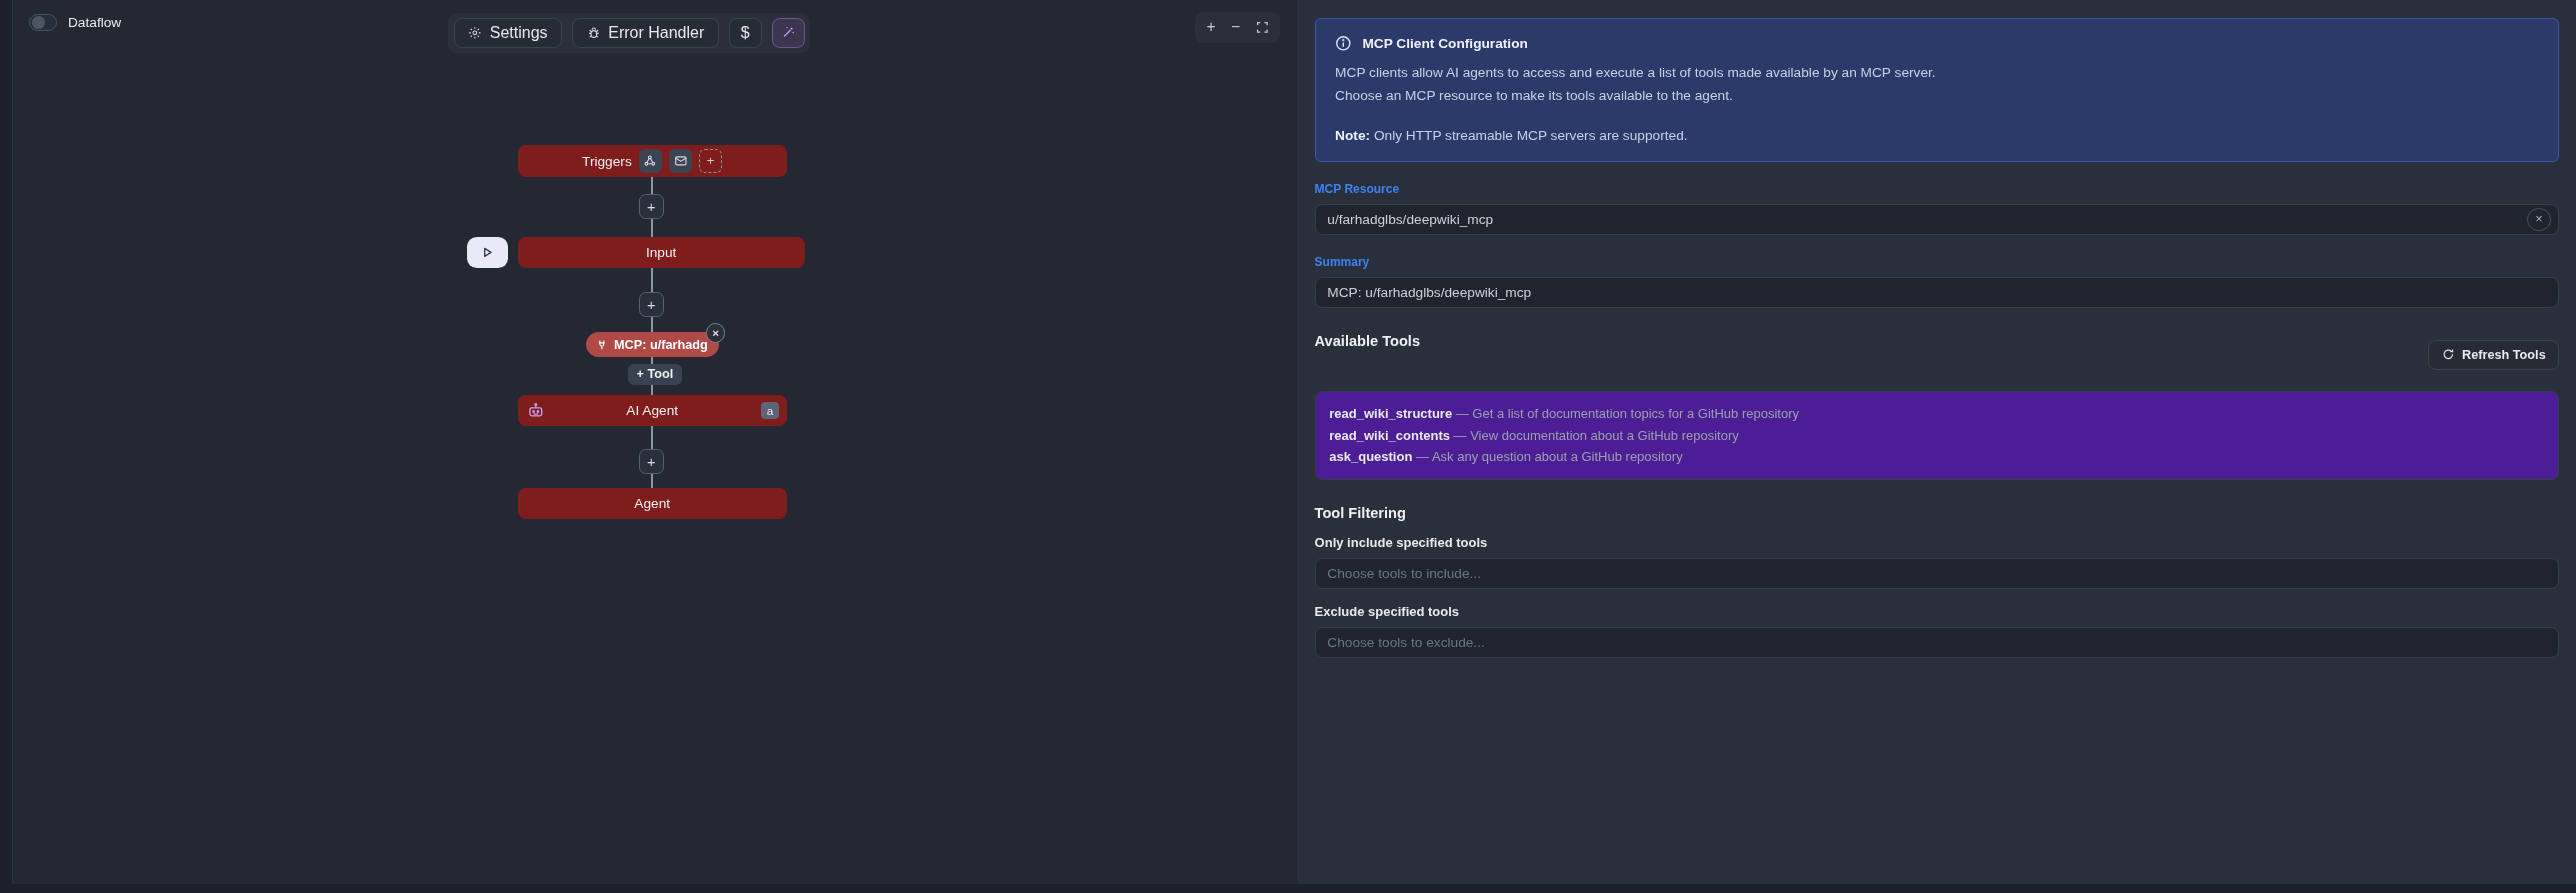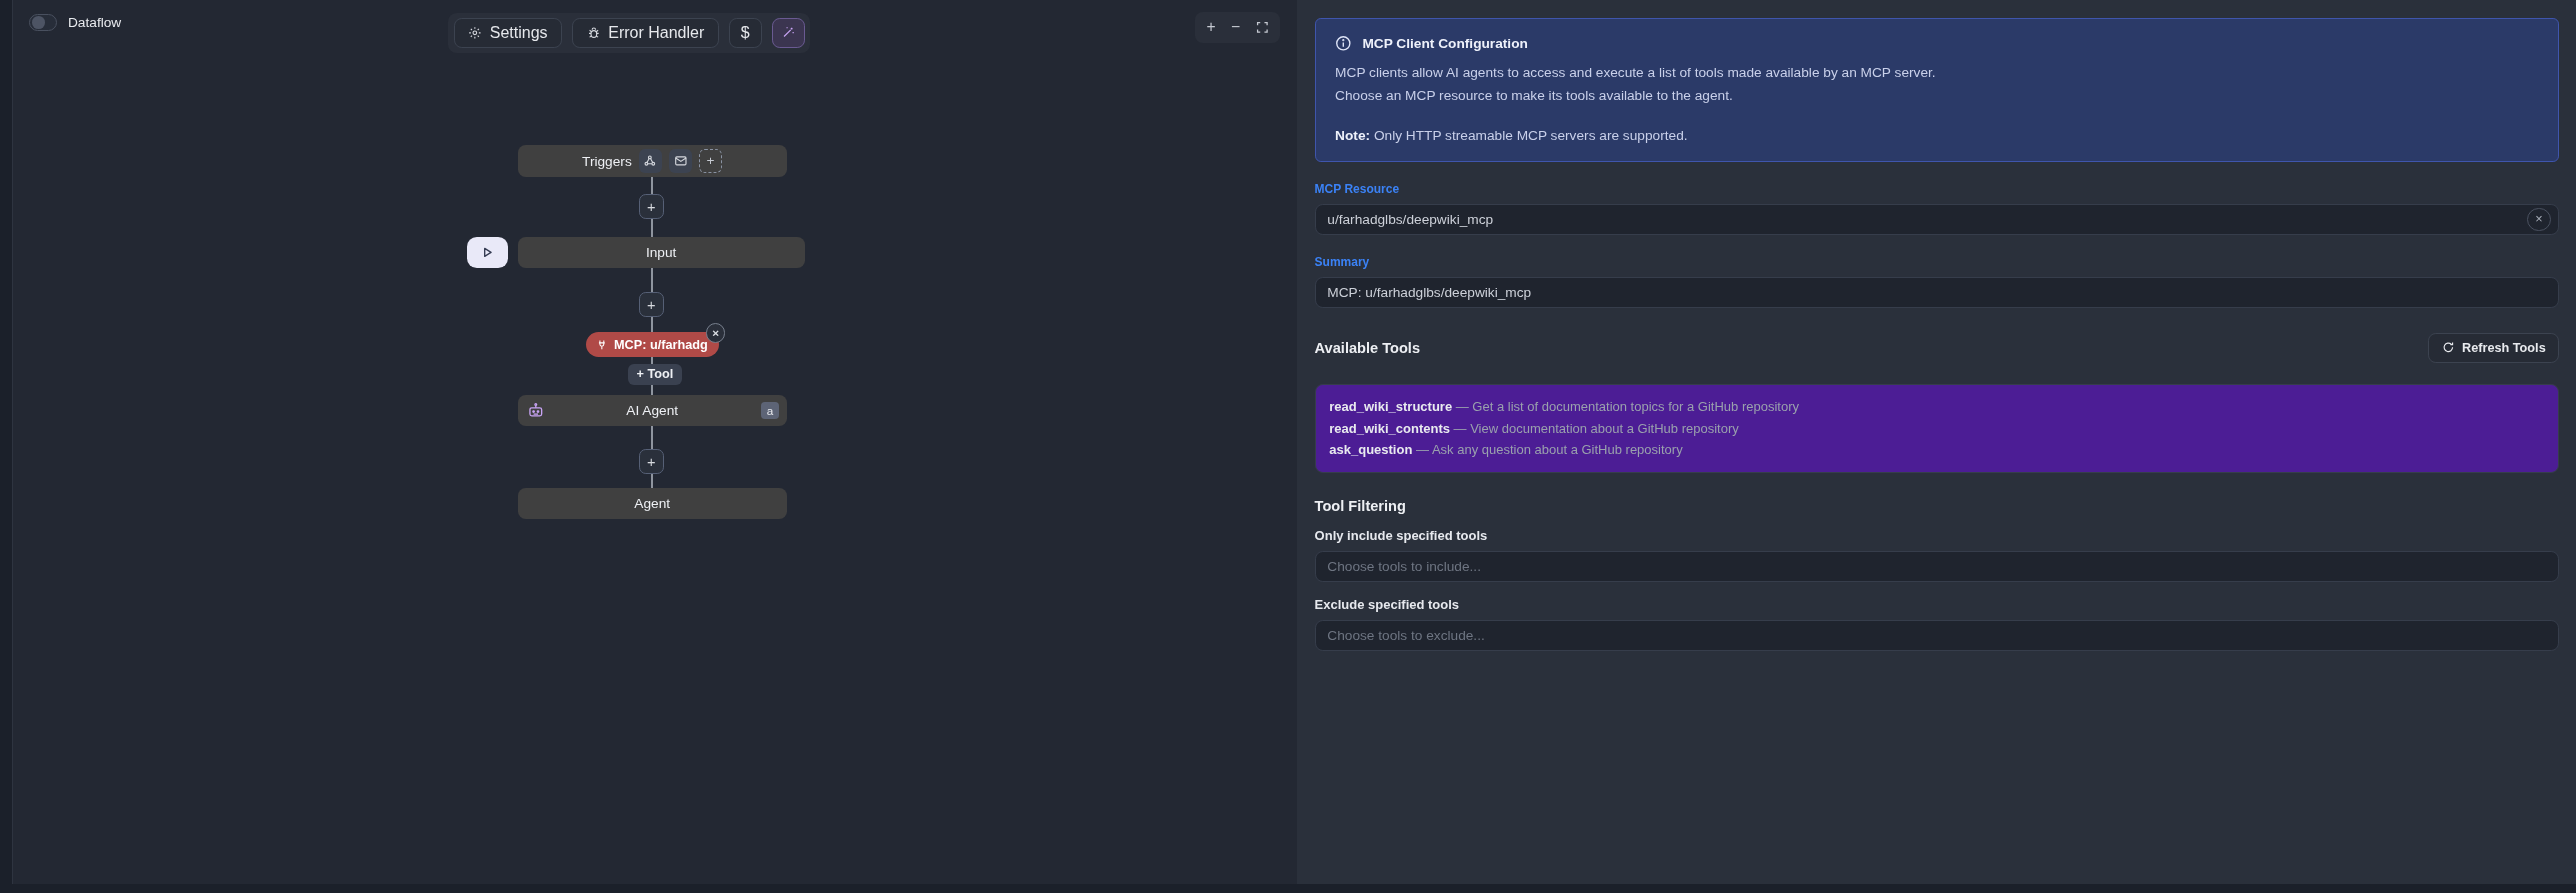"Triggers" .node { background: #404040 -> #7f1d1d }
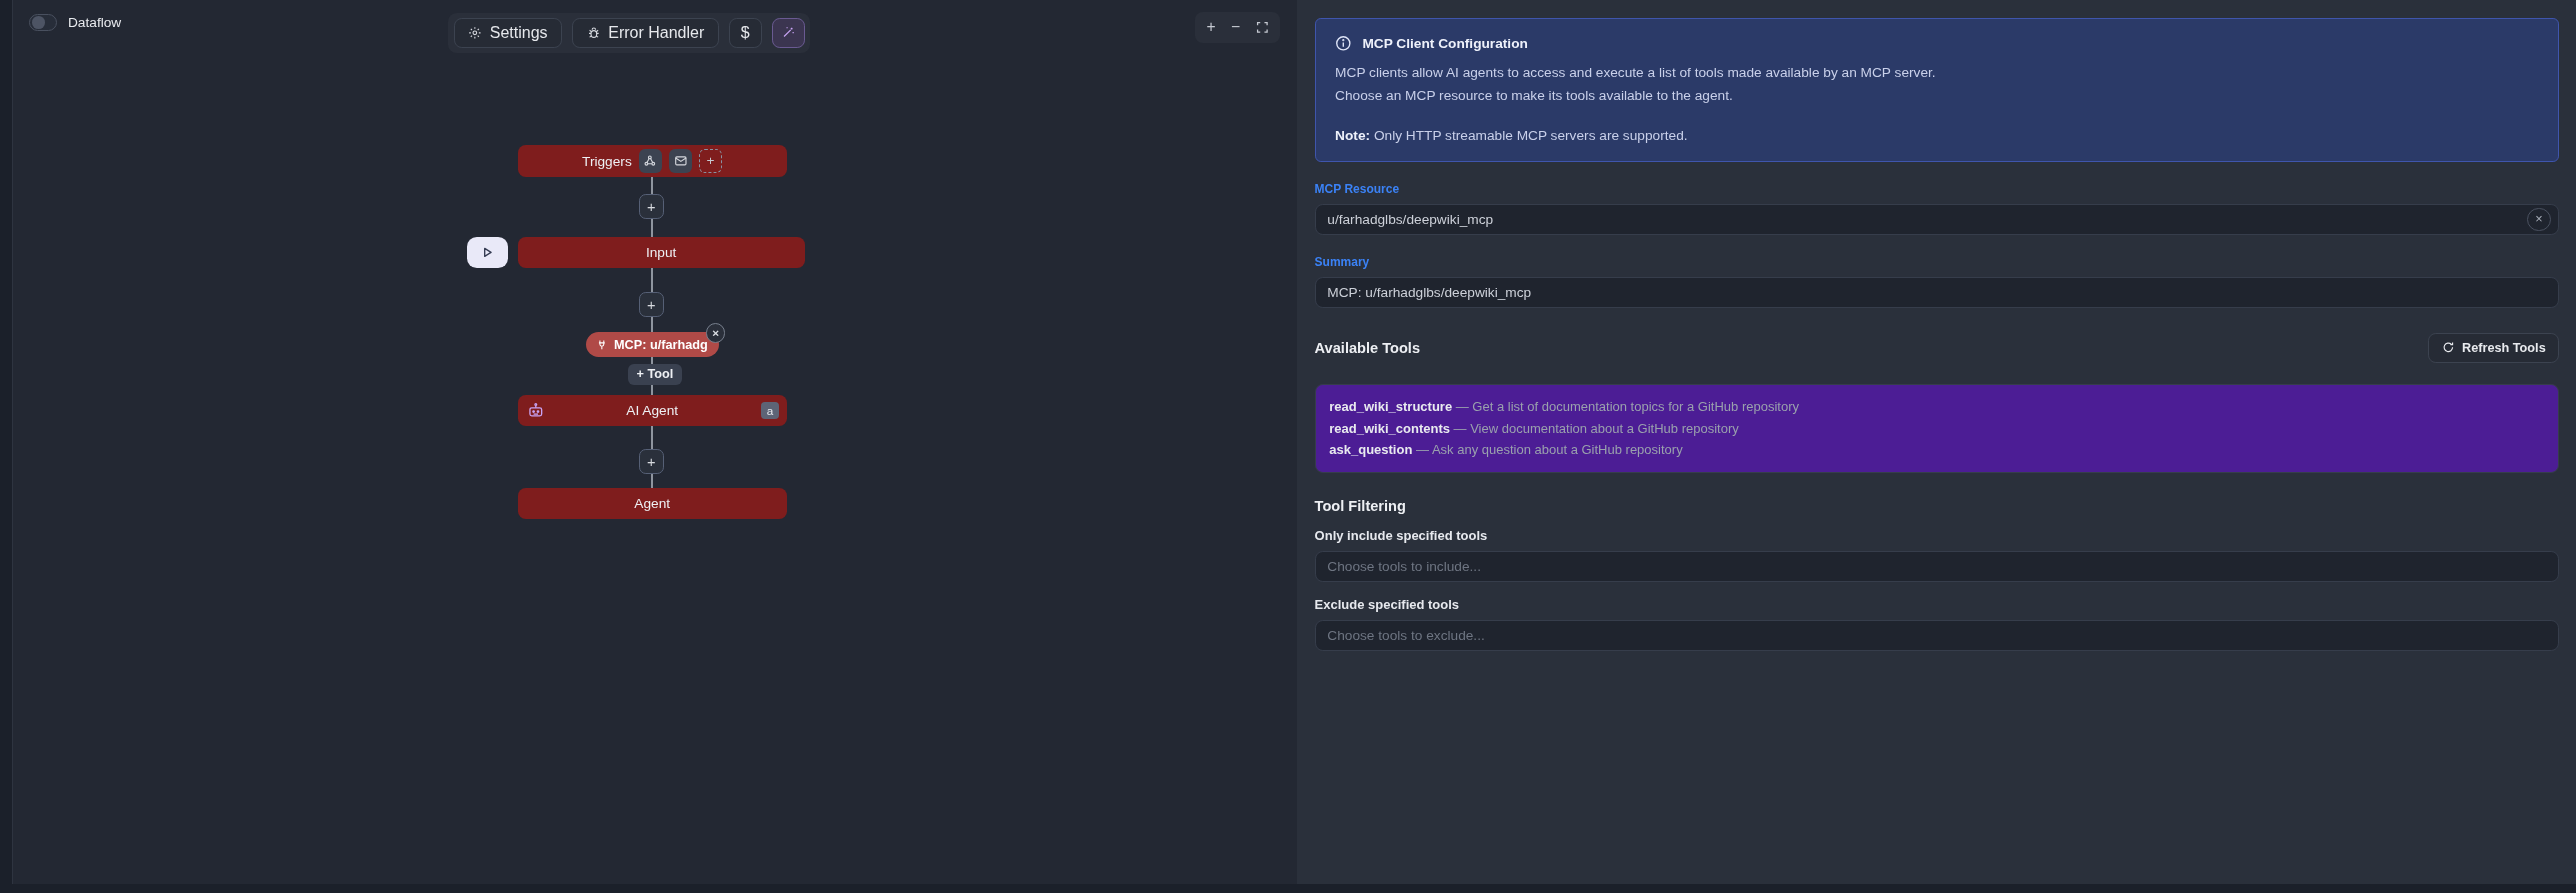"Available Tools" .section-row { align-items: center -> flex-start }
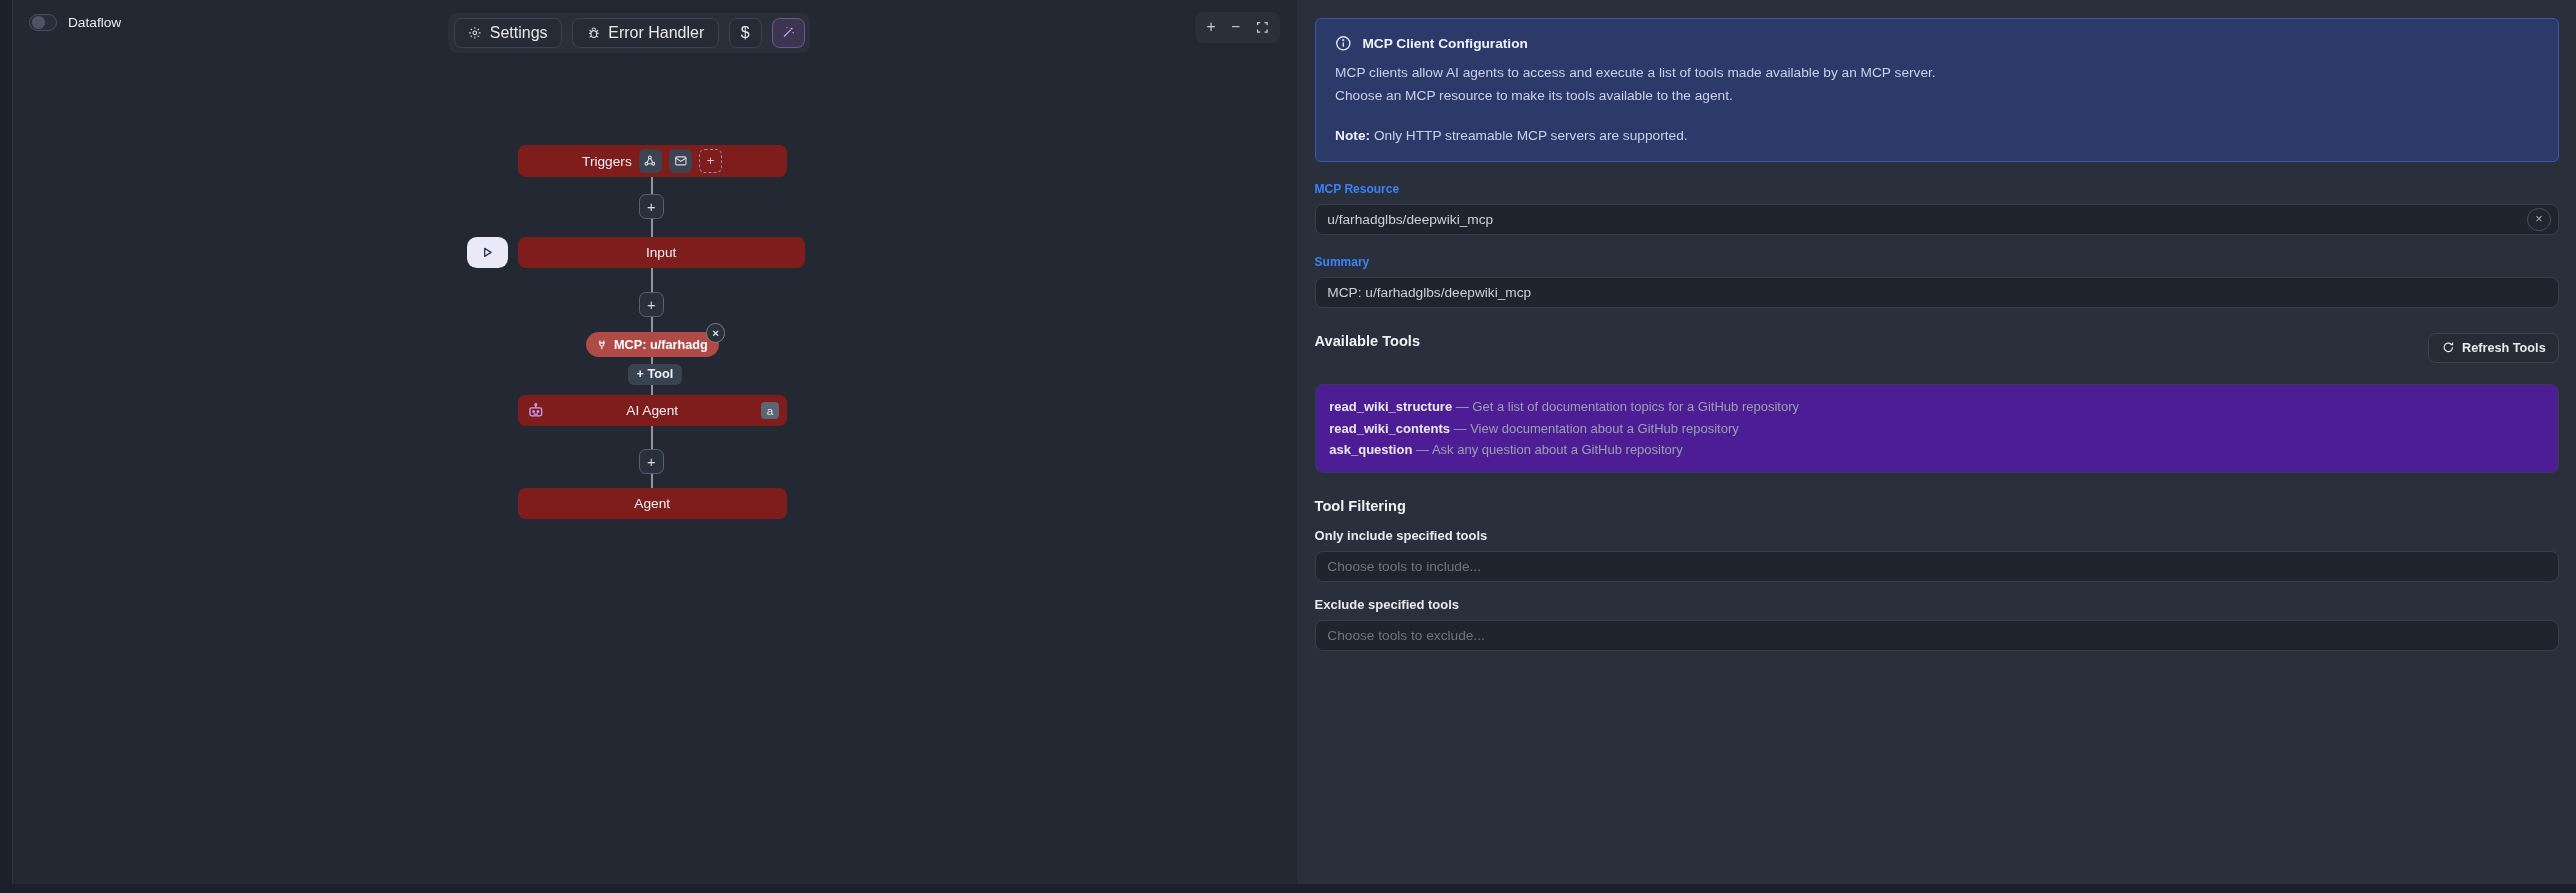"Refresh Tools" .refresh-btn { margin-top: none -> 7px }
